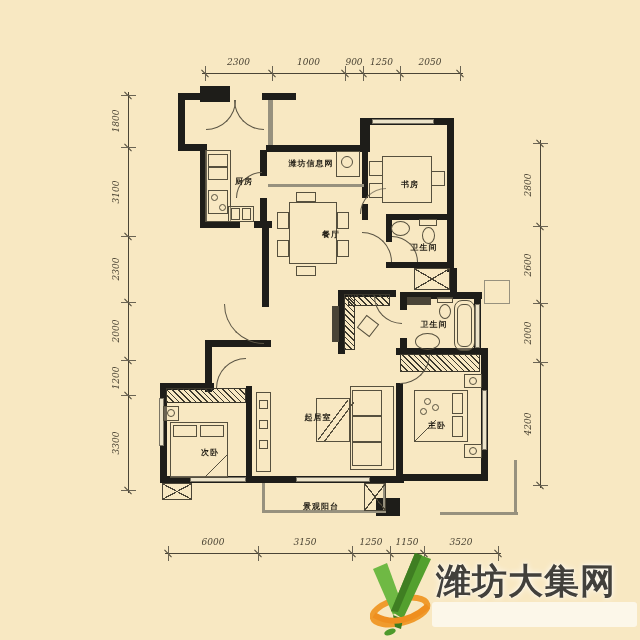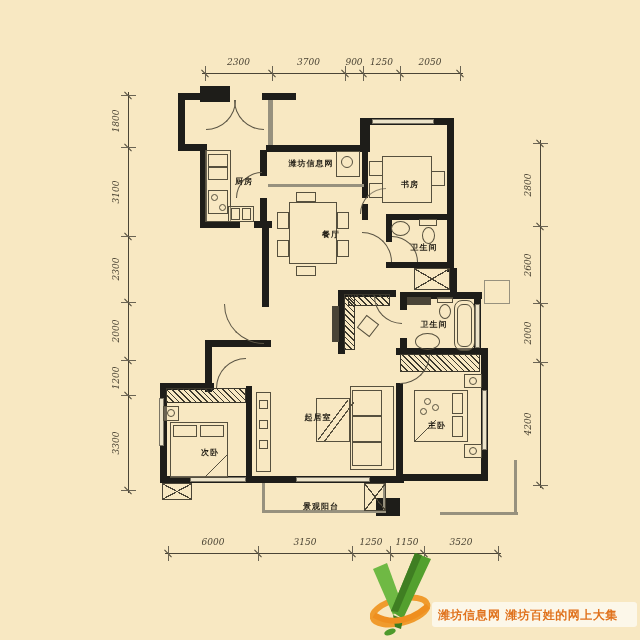"3700" div.dim-label { text: 3700 -> 1000 }
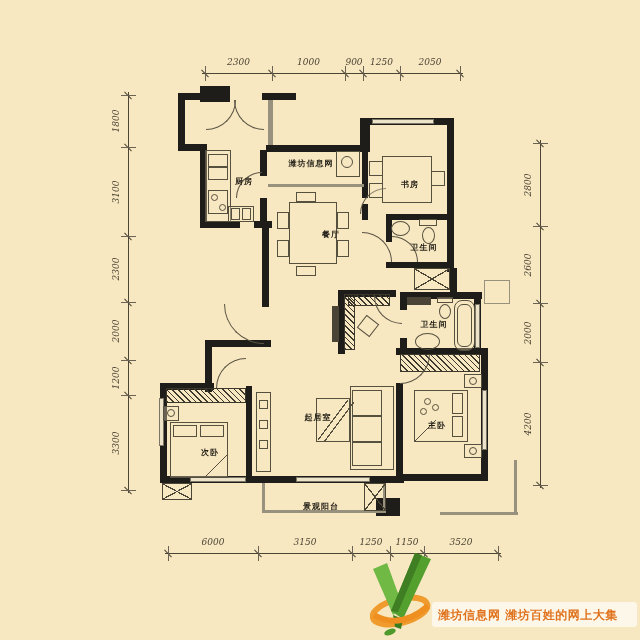"潍坊大集网" div { html: none -> <div>潍坊大集网</div> }
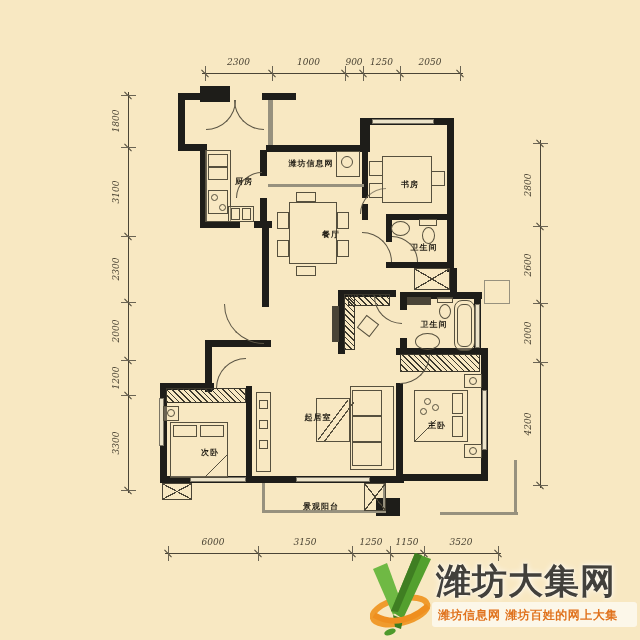"潍坊信息网 潍坊百姓的网上大集" div { html: <div>潍坊信息网 潍坊百姓的网上大集</div> -> none }
